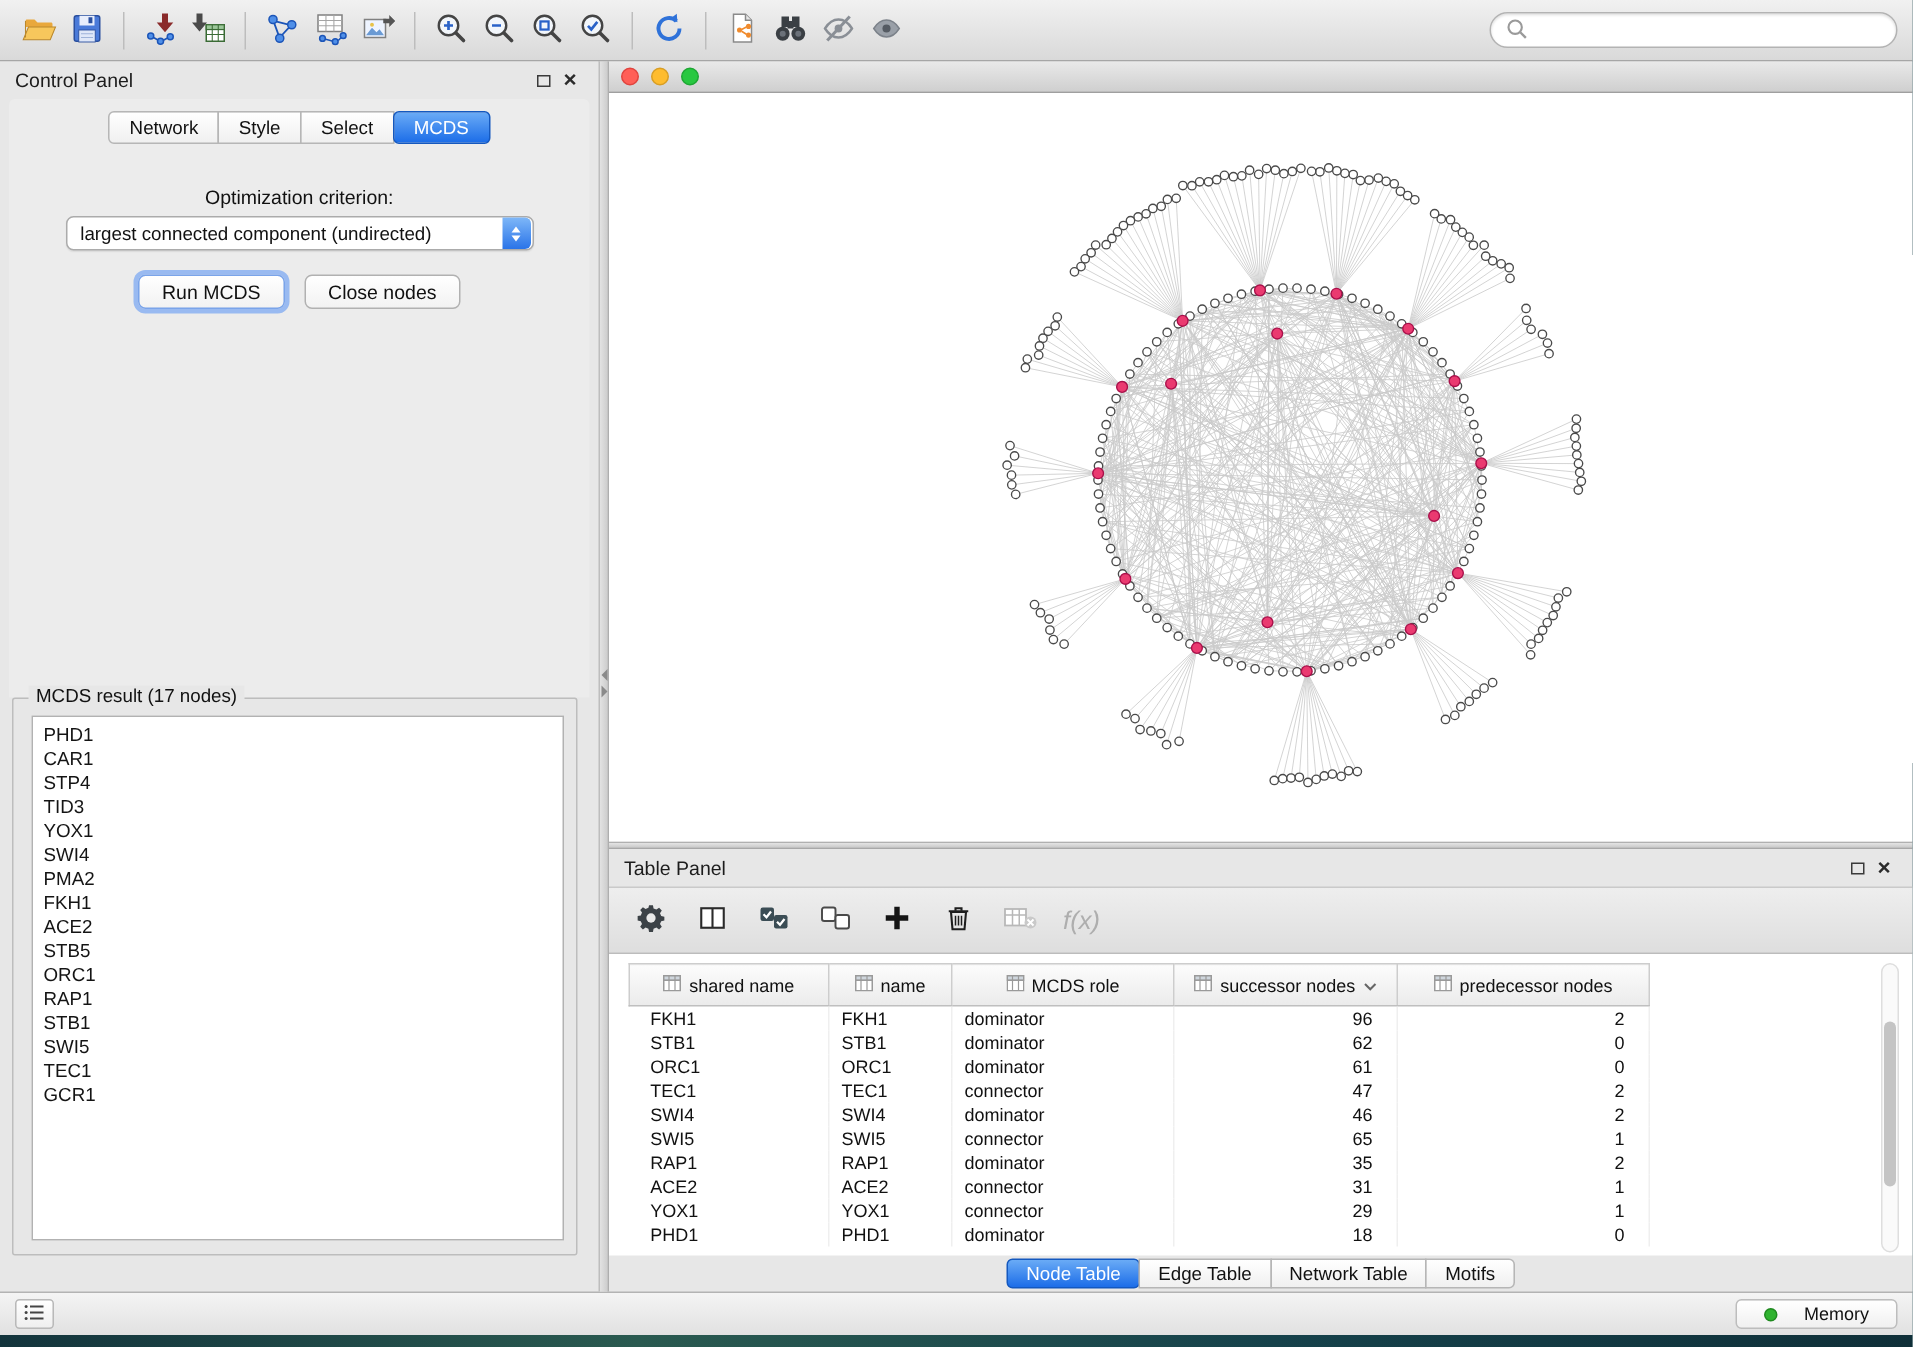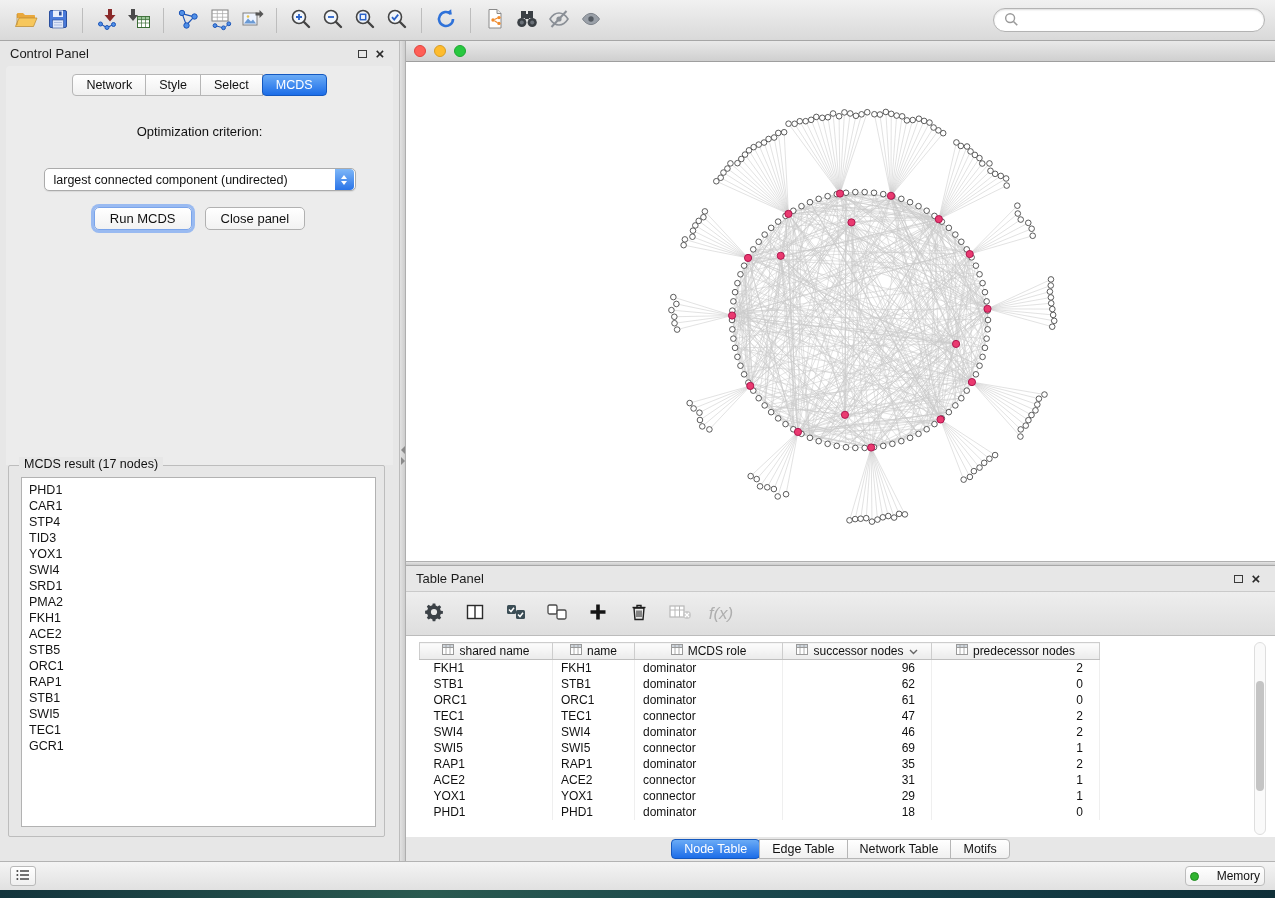"largest connected component (undirected)" .dropdown { margin-top: 29px -> 5px }
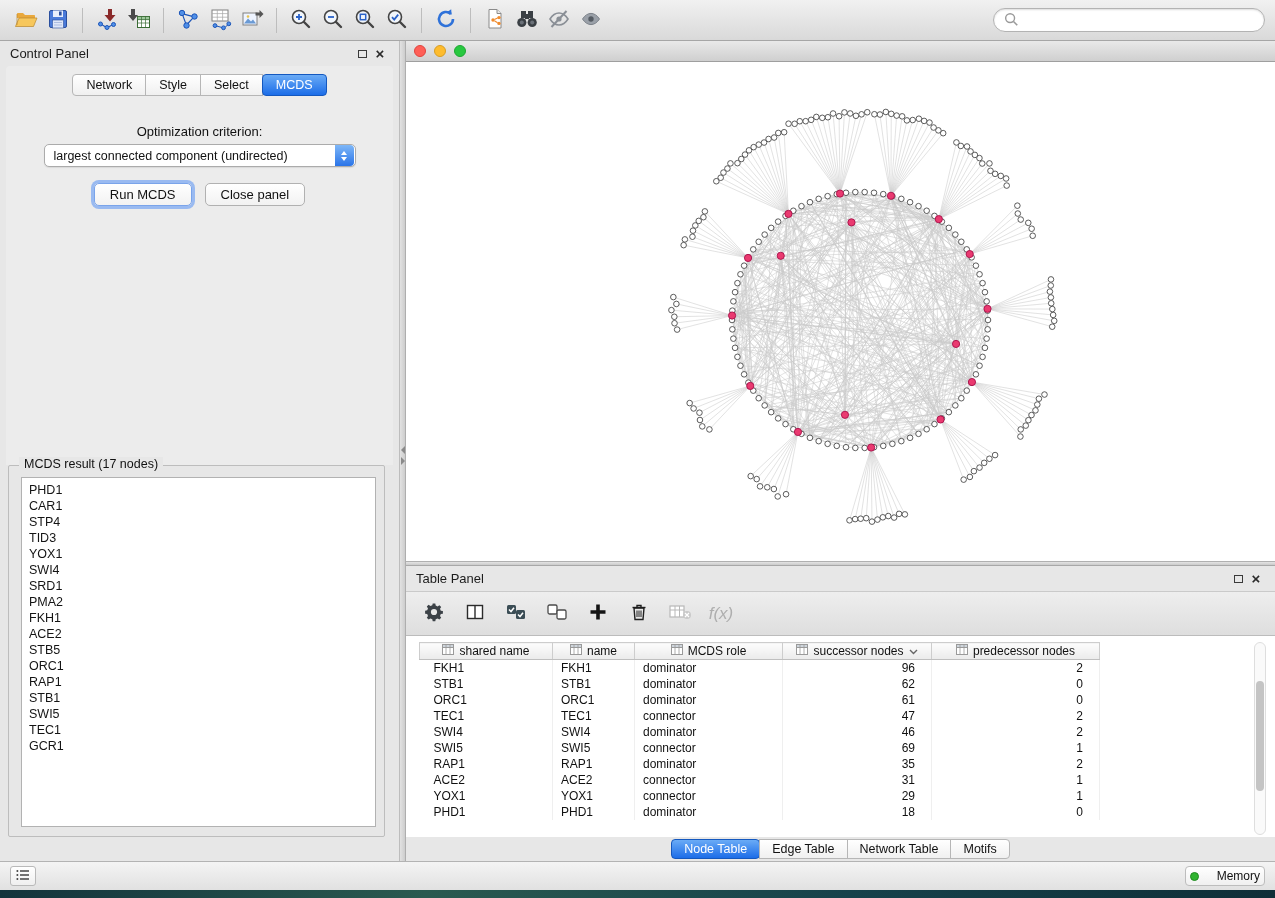"Close panel" button.btn { text: panel -> nodes }
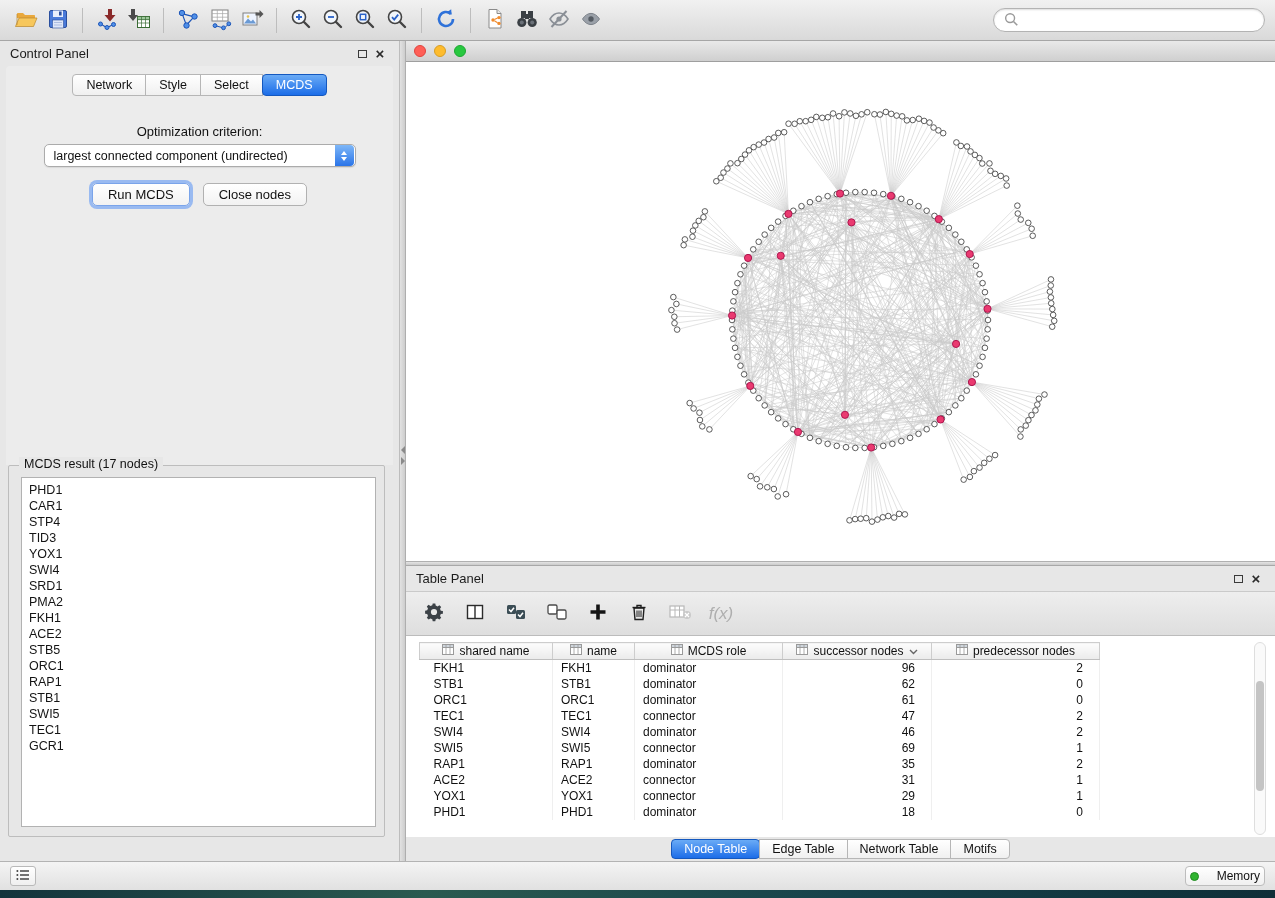"SRD1" div.mcds-item { html: <div>SRD1</div> -> none }
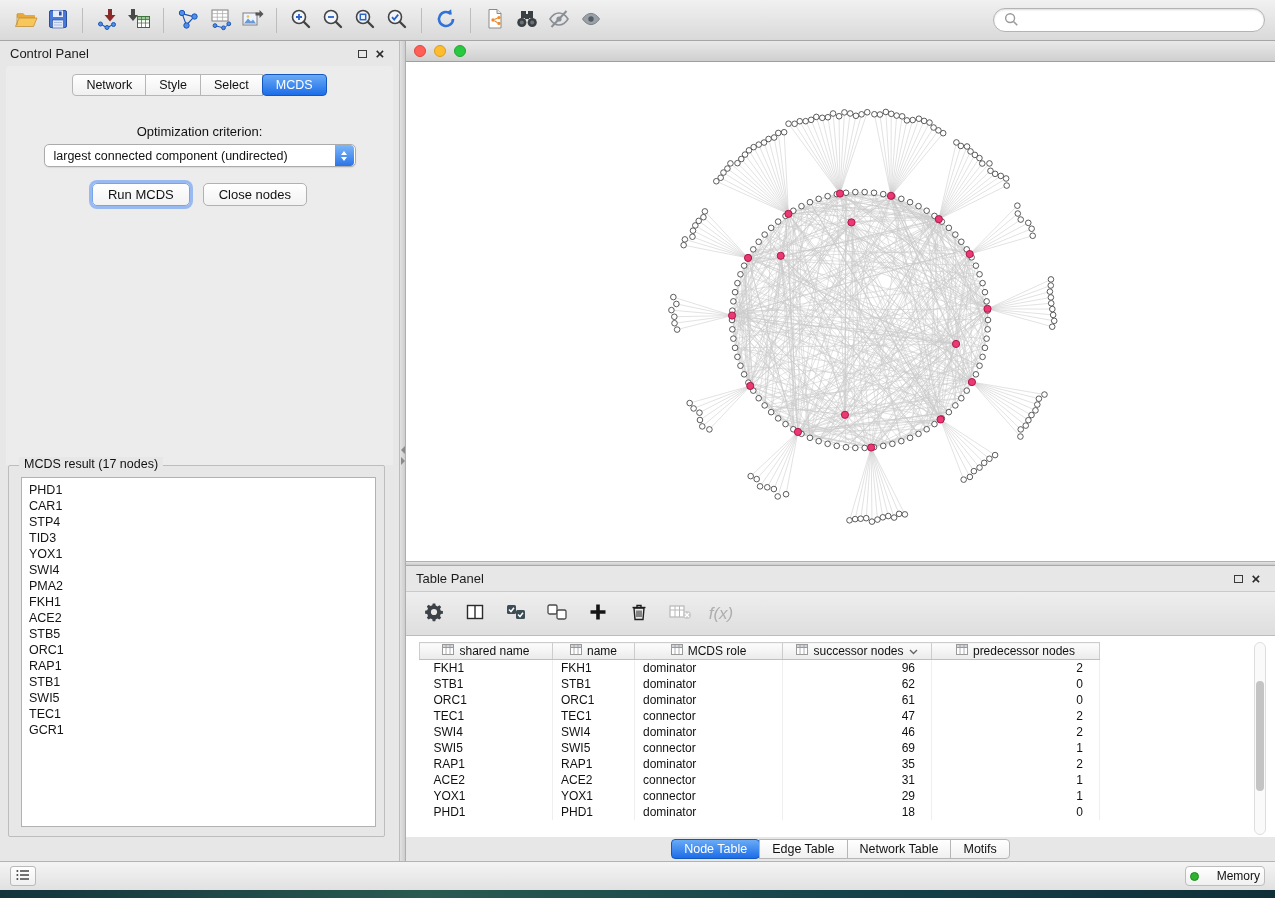"shared name" th { height: 17px -> 28px }
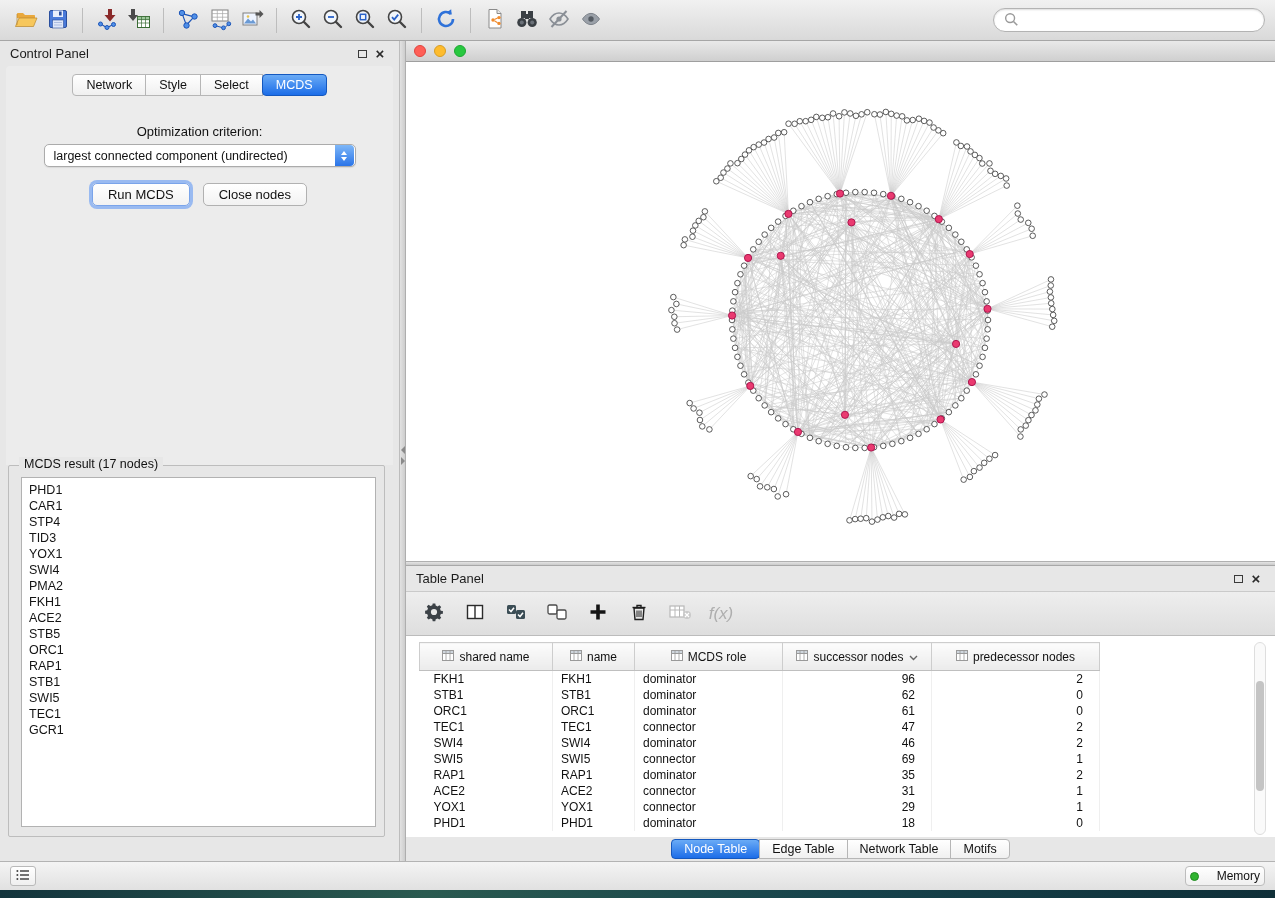"69" td.num { text: 69 -> 65 }
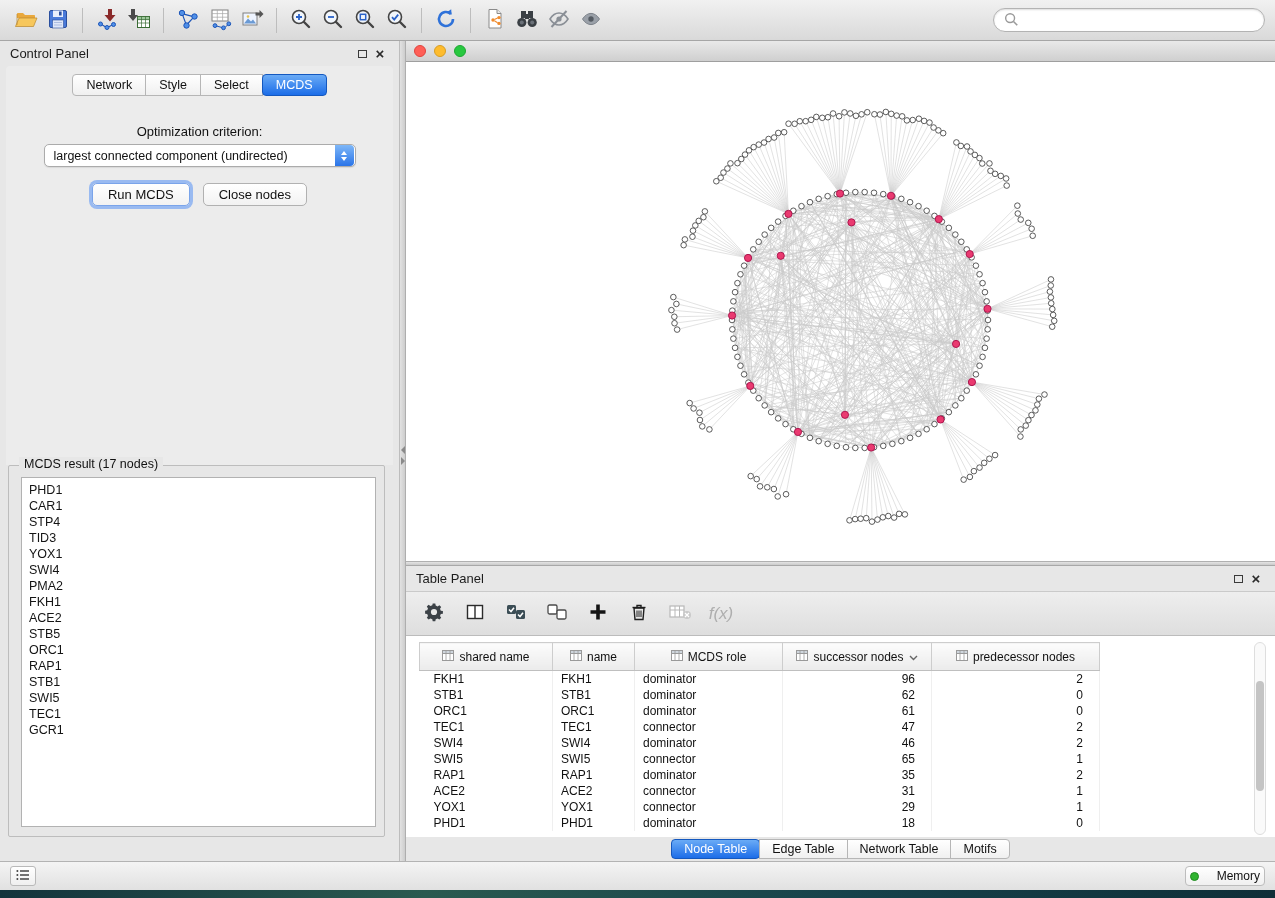"Memory" .memory-btn { padding: 2px 4px -> 2px 18px }
